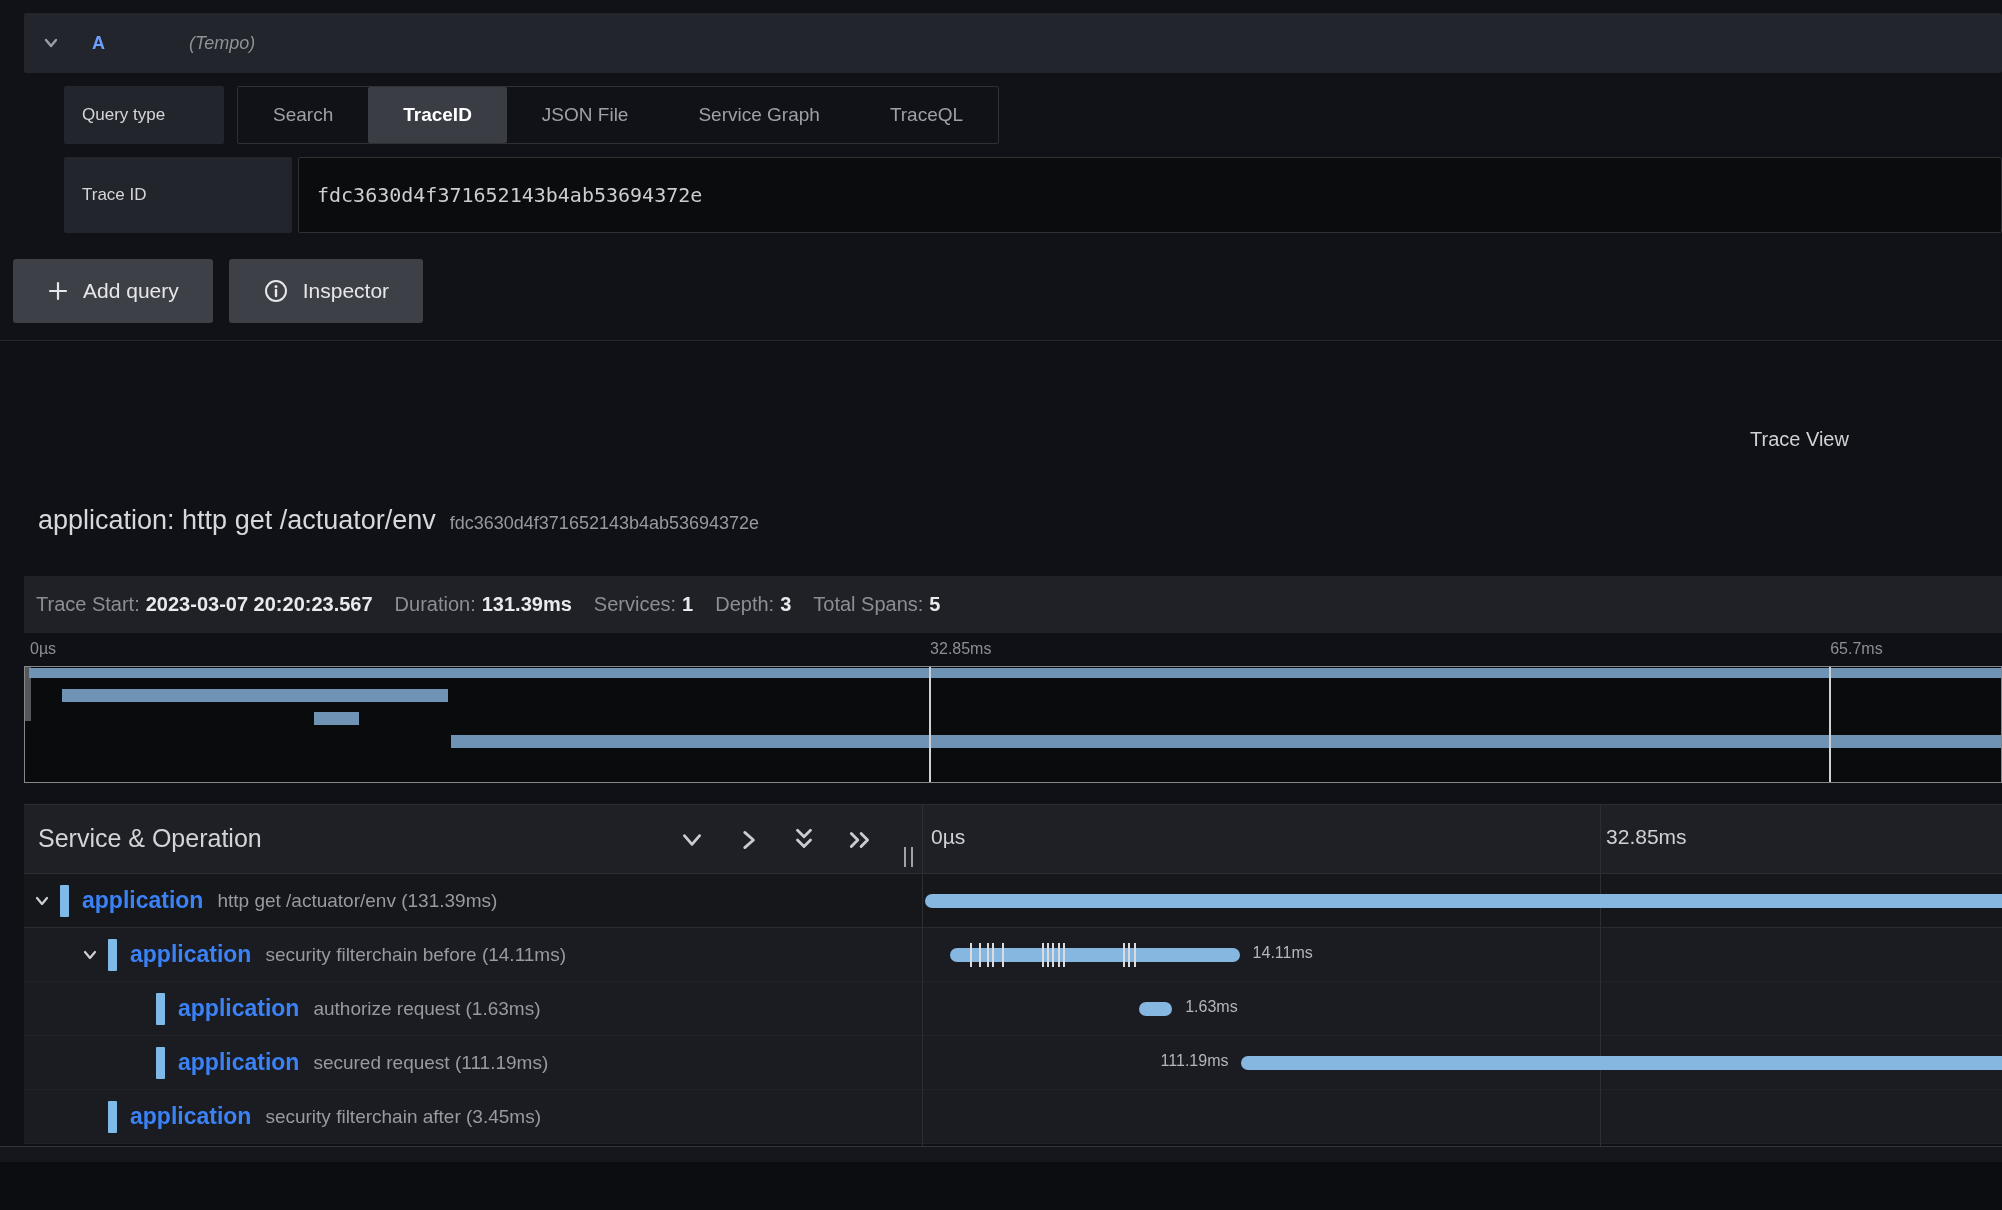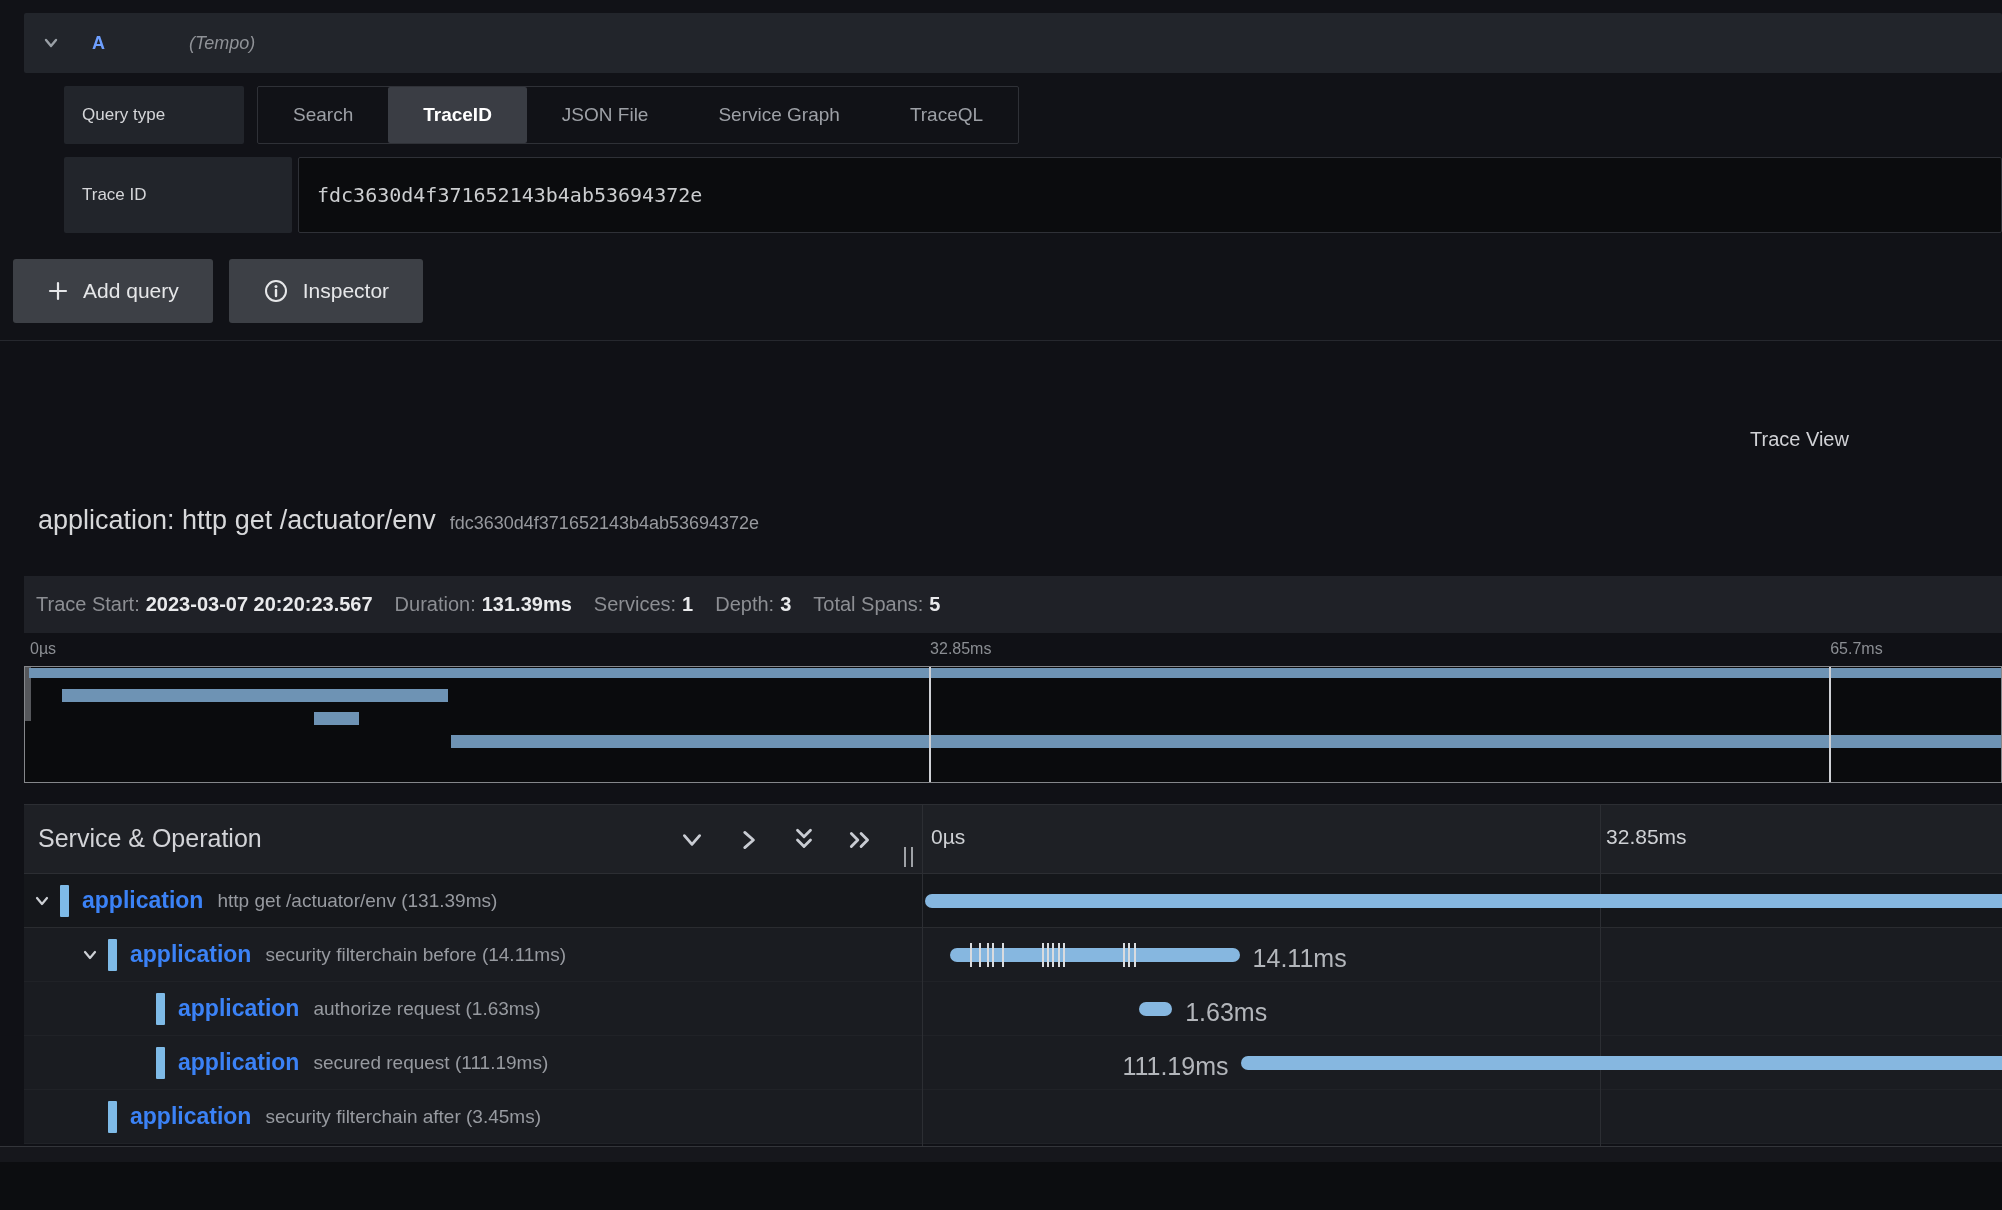"Query type" .form-row1 .label-box { width: 180px -> 160px }
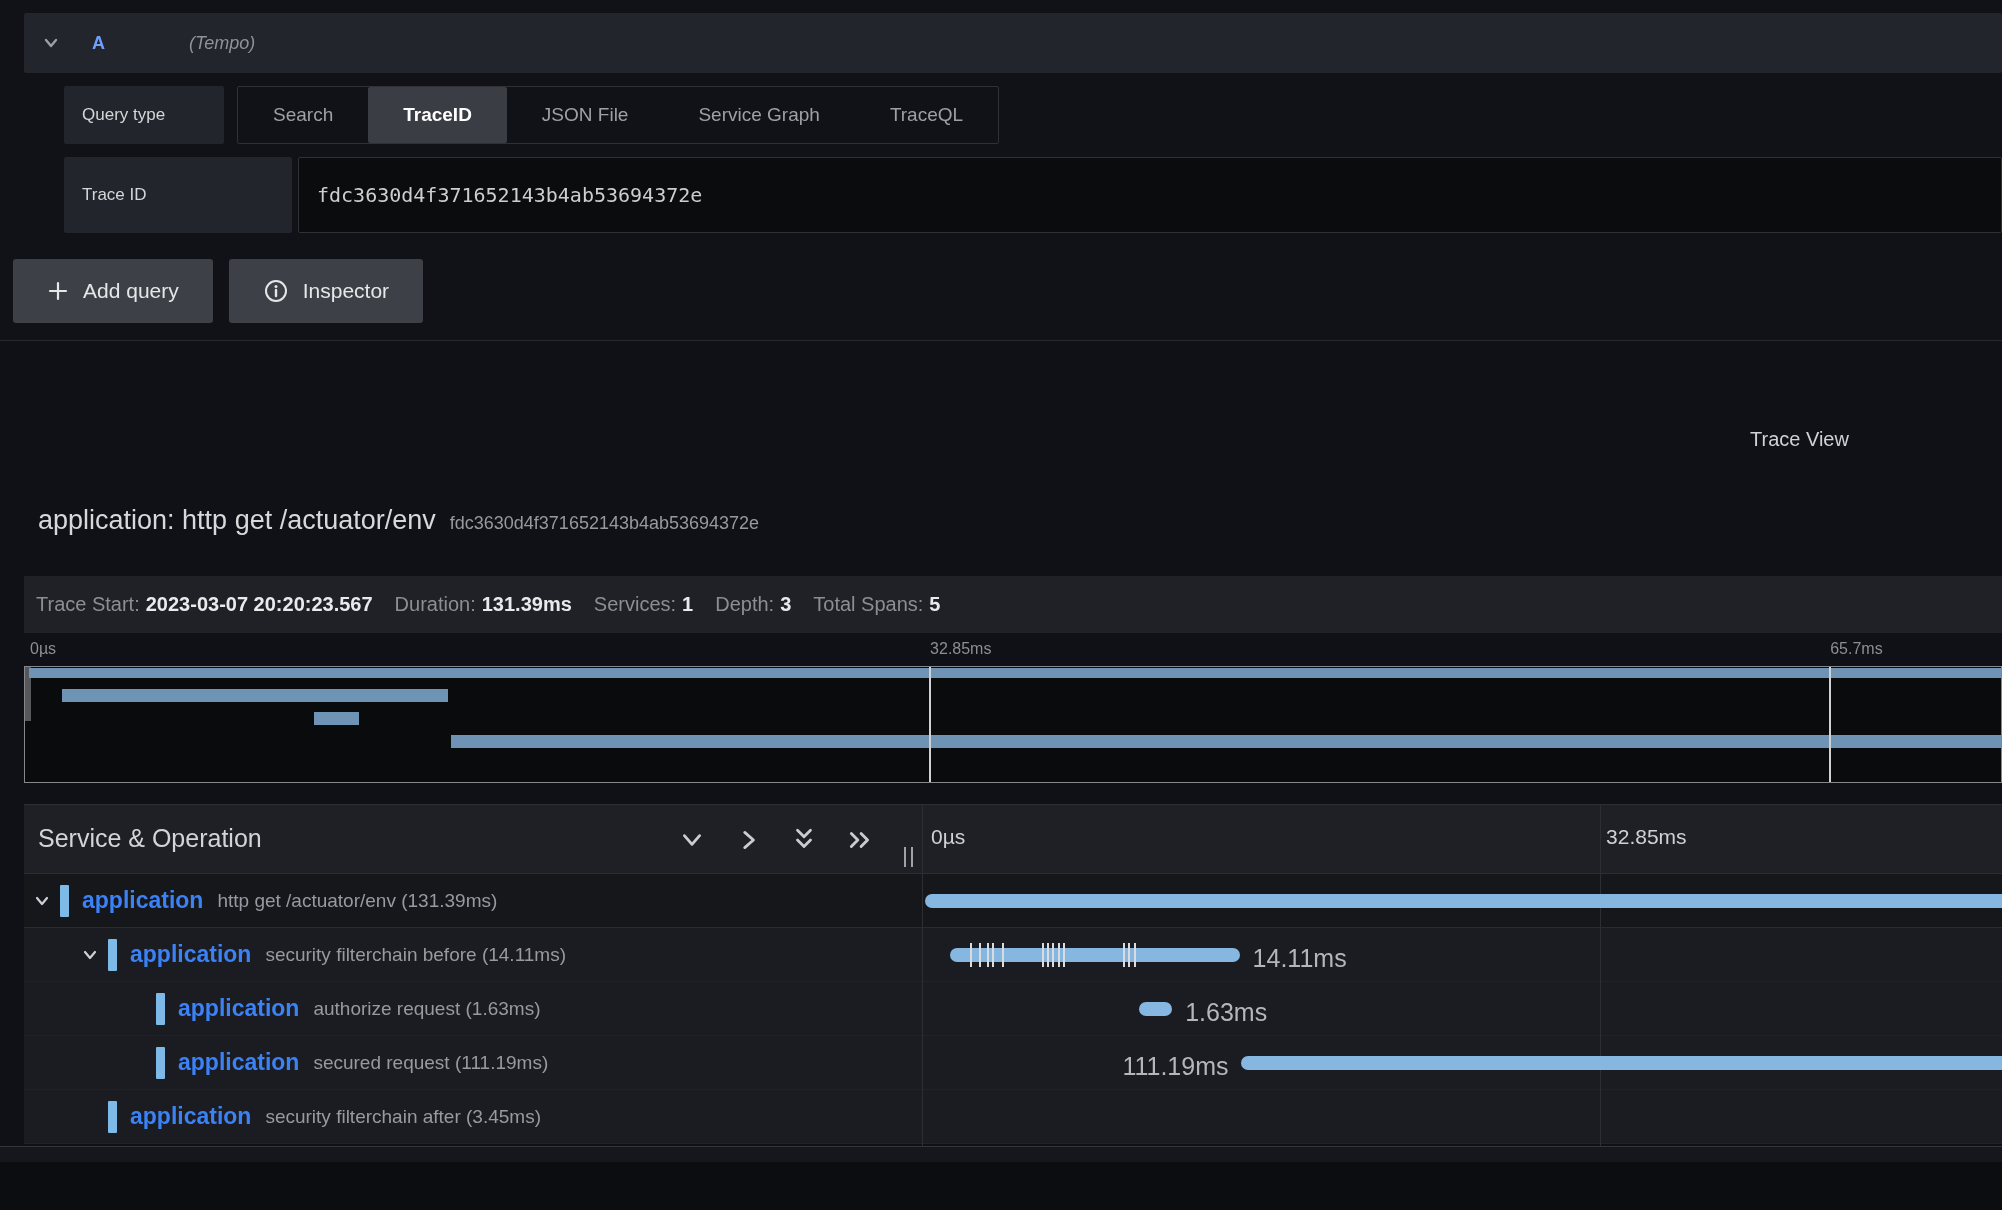"14.11ms" .bar-label { font-size: 25px -> 16px }
